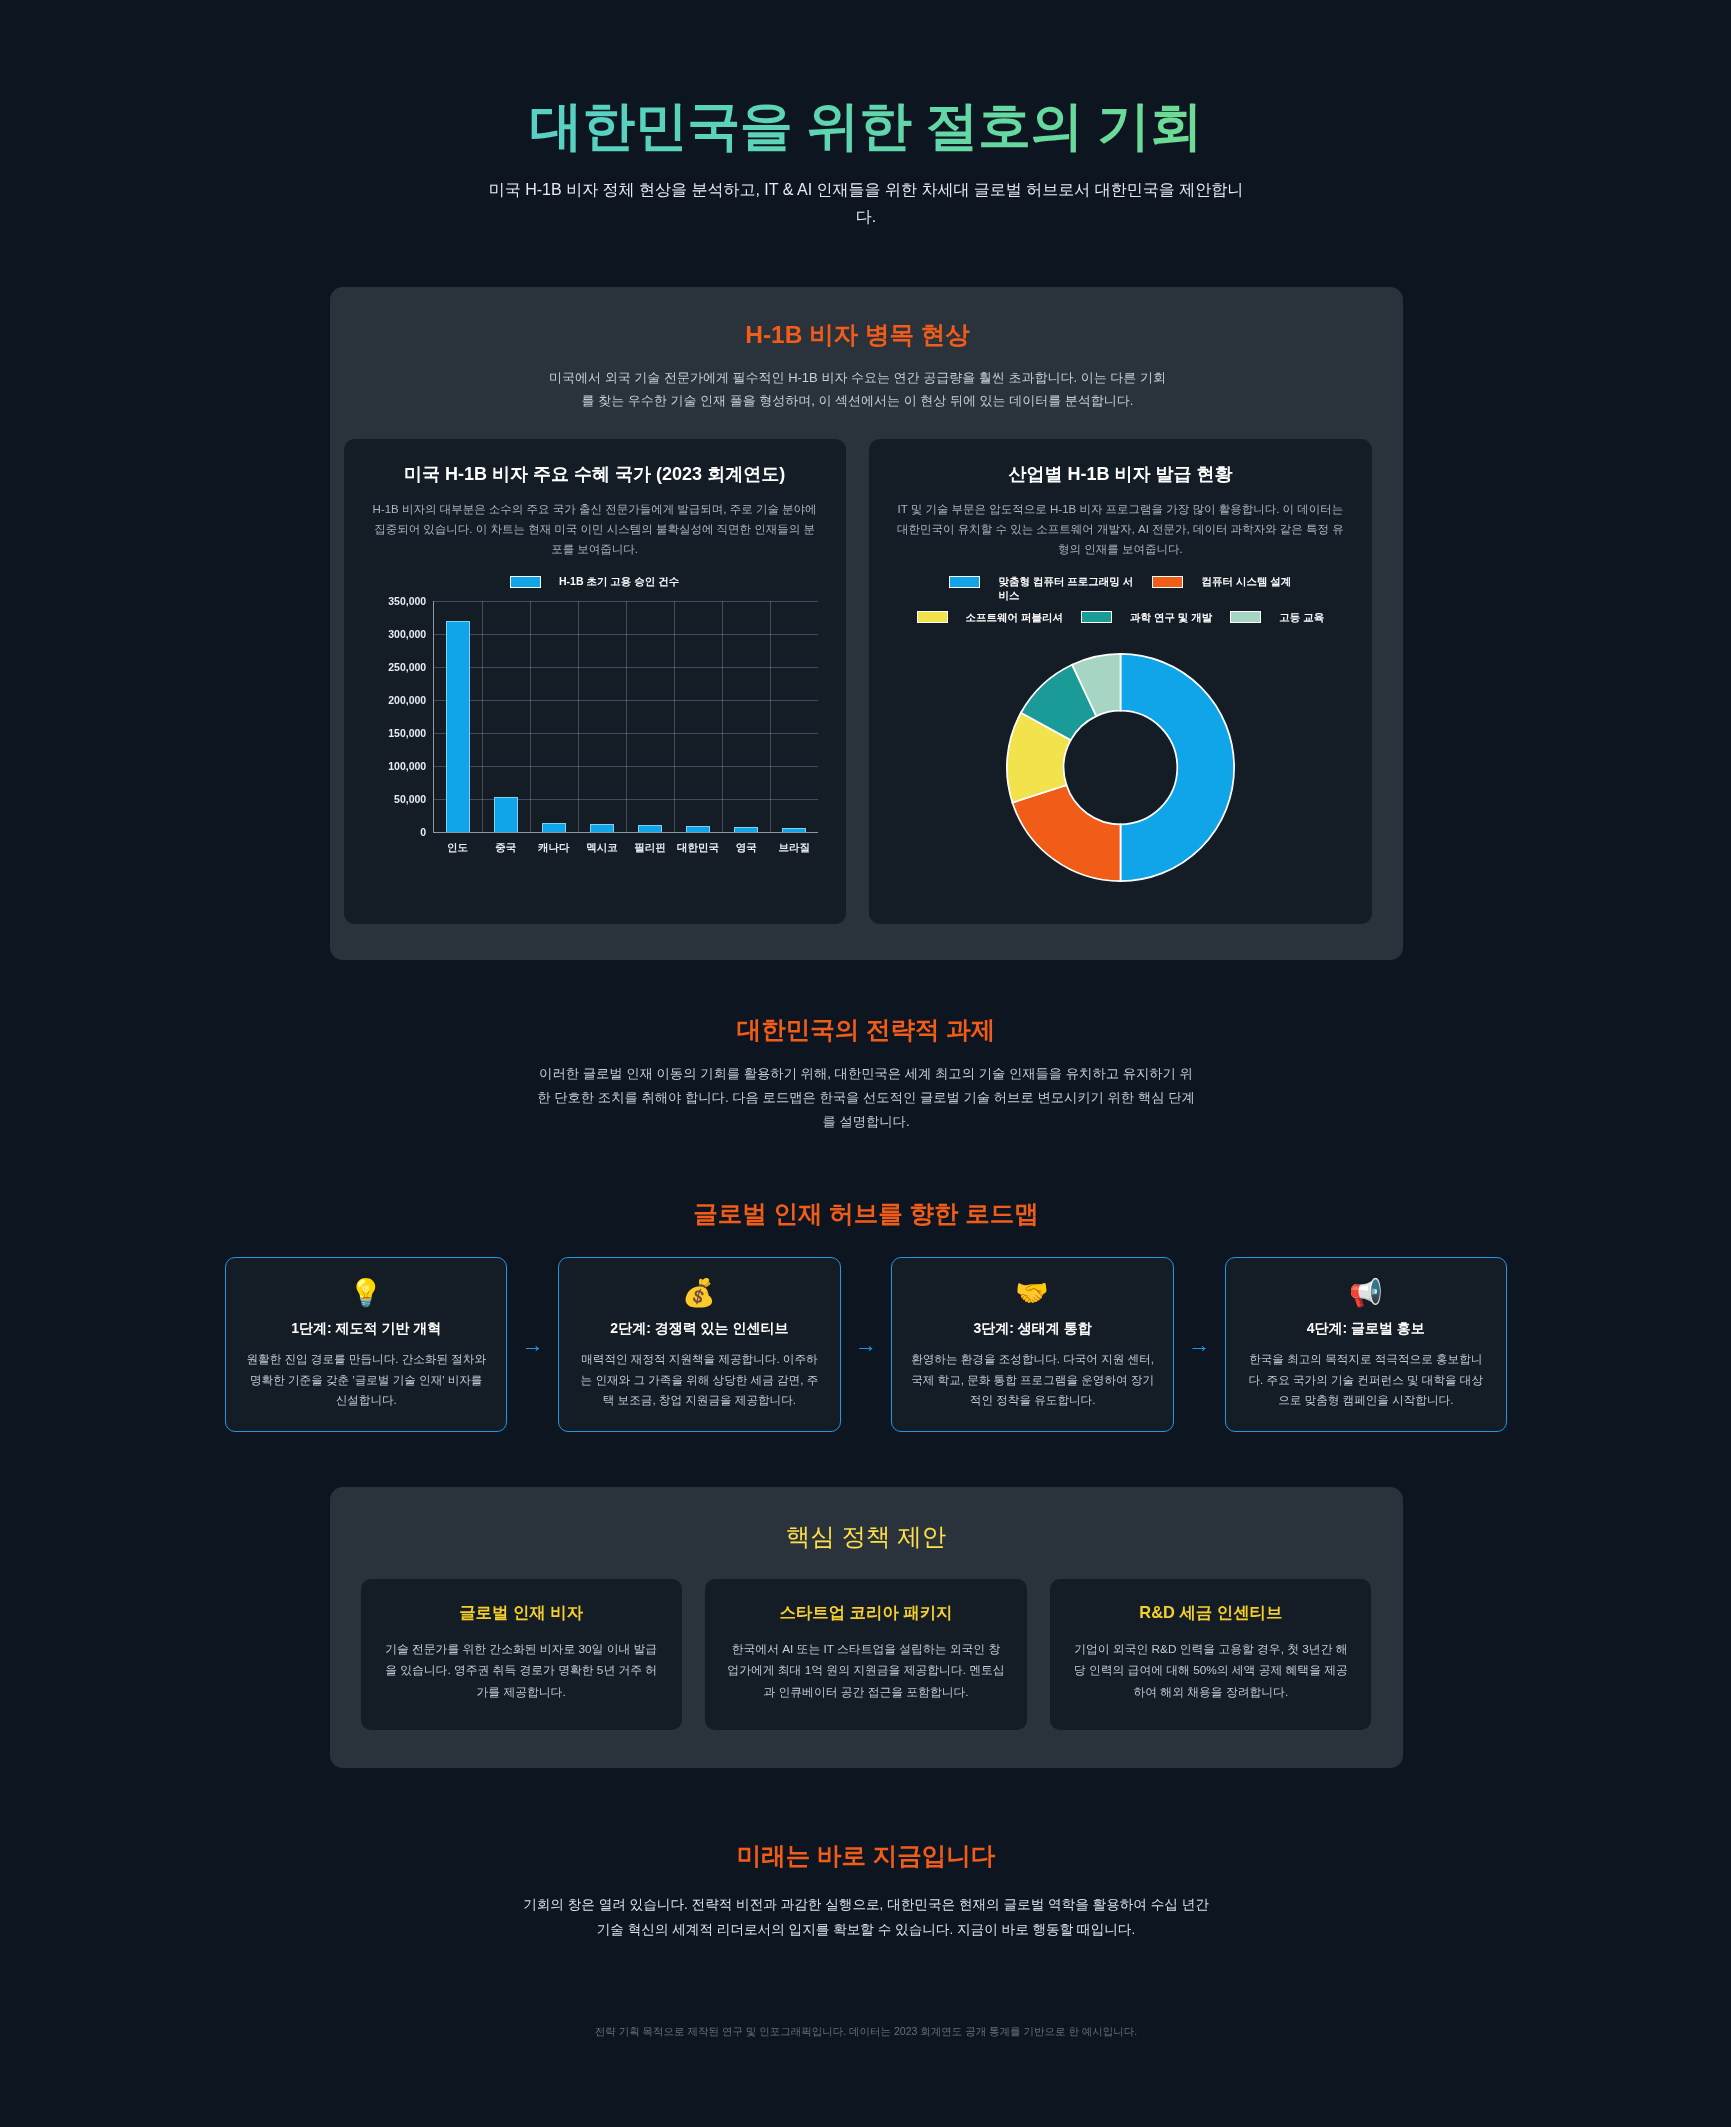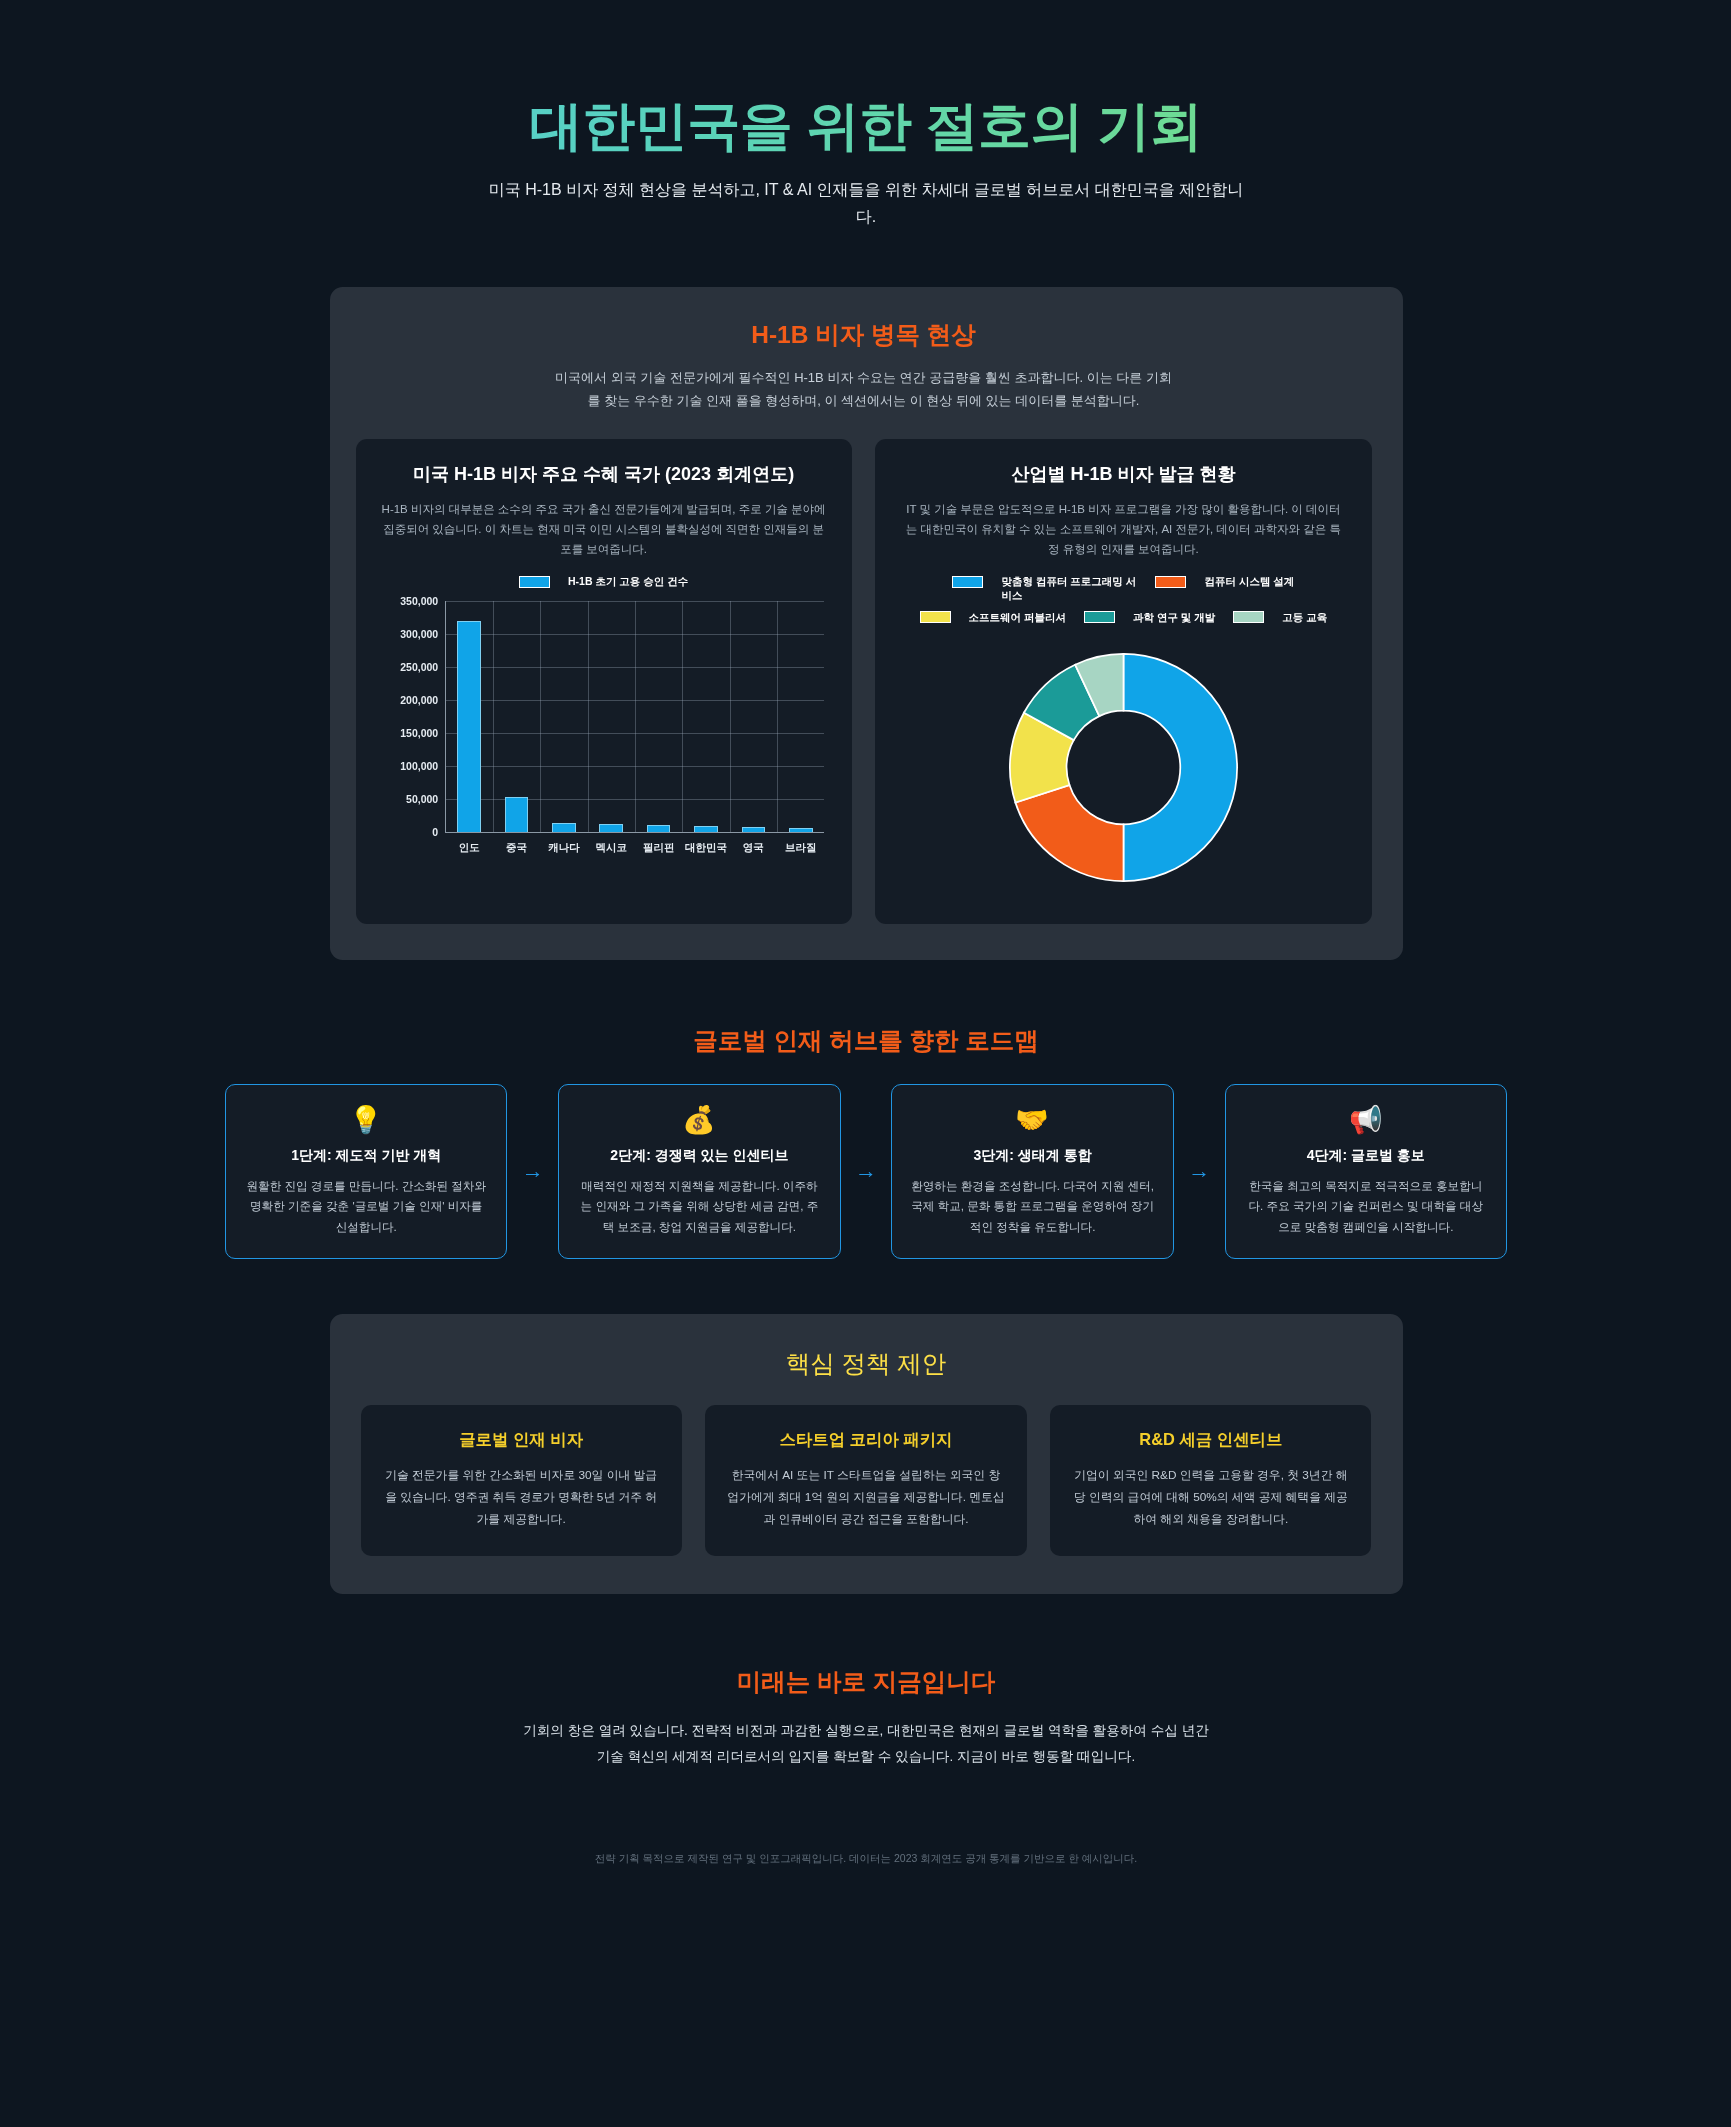"H-1B 비자 병목 현상" .panel { padding: 31px 31px 36px 26px -> 31px 31px 36px 14px }
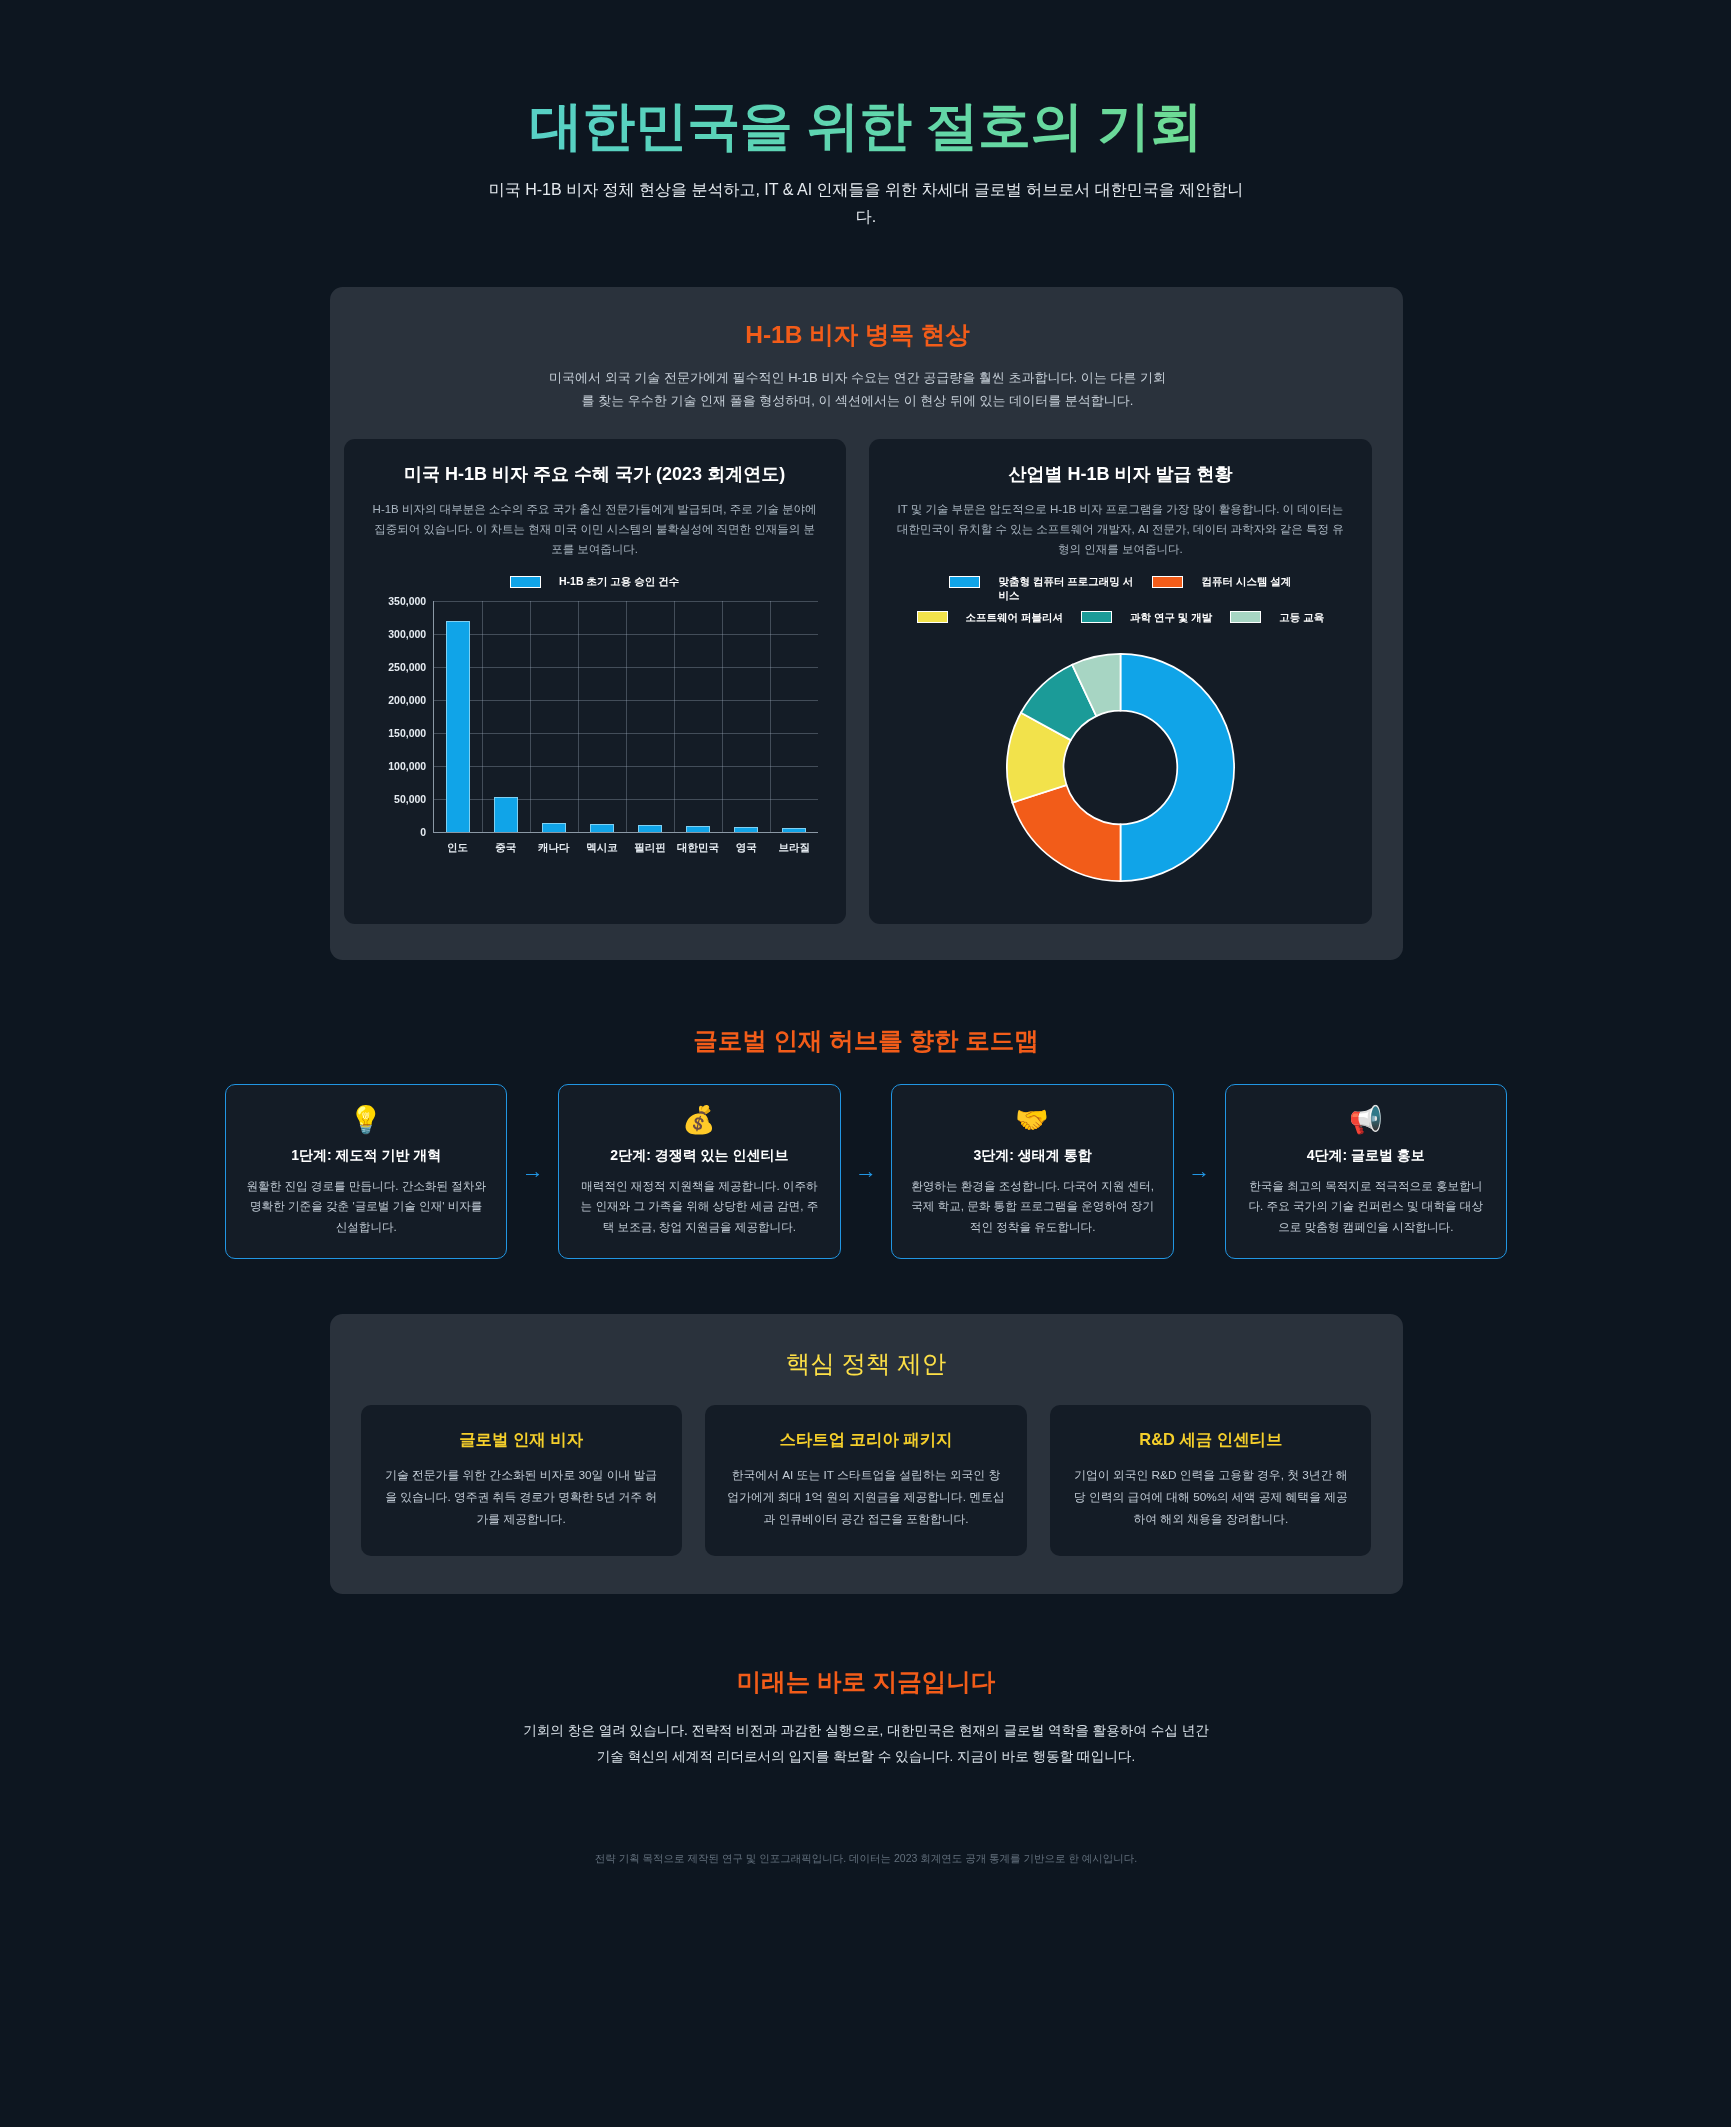"대한민국의 전략적 과제" section.section { html: none -> <section> <h2>대한민국의 전략적 과제</h2> <p>이러한 글로벌 인재 이동의 기회를 활용하기 위해, 대한민국은 세계 최고의 기술 인재들을 유치하고 유지하기 위한 단호한 조치를 취해야 합니다. 다음 로드맵은 한국을 선도적인 글로벌 기술 허브로 변모시키기 위한 핵심 단계를 설명합니다.</p> </section> }
